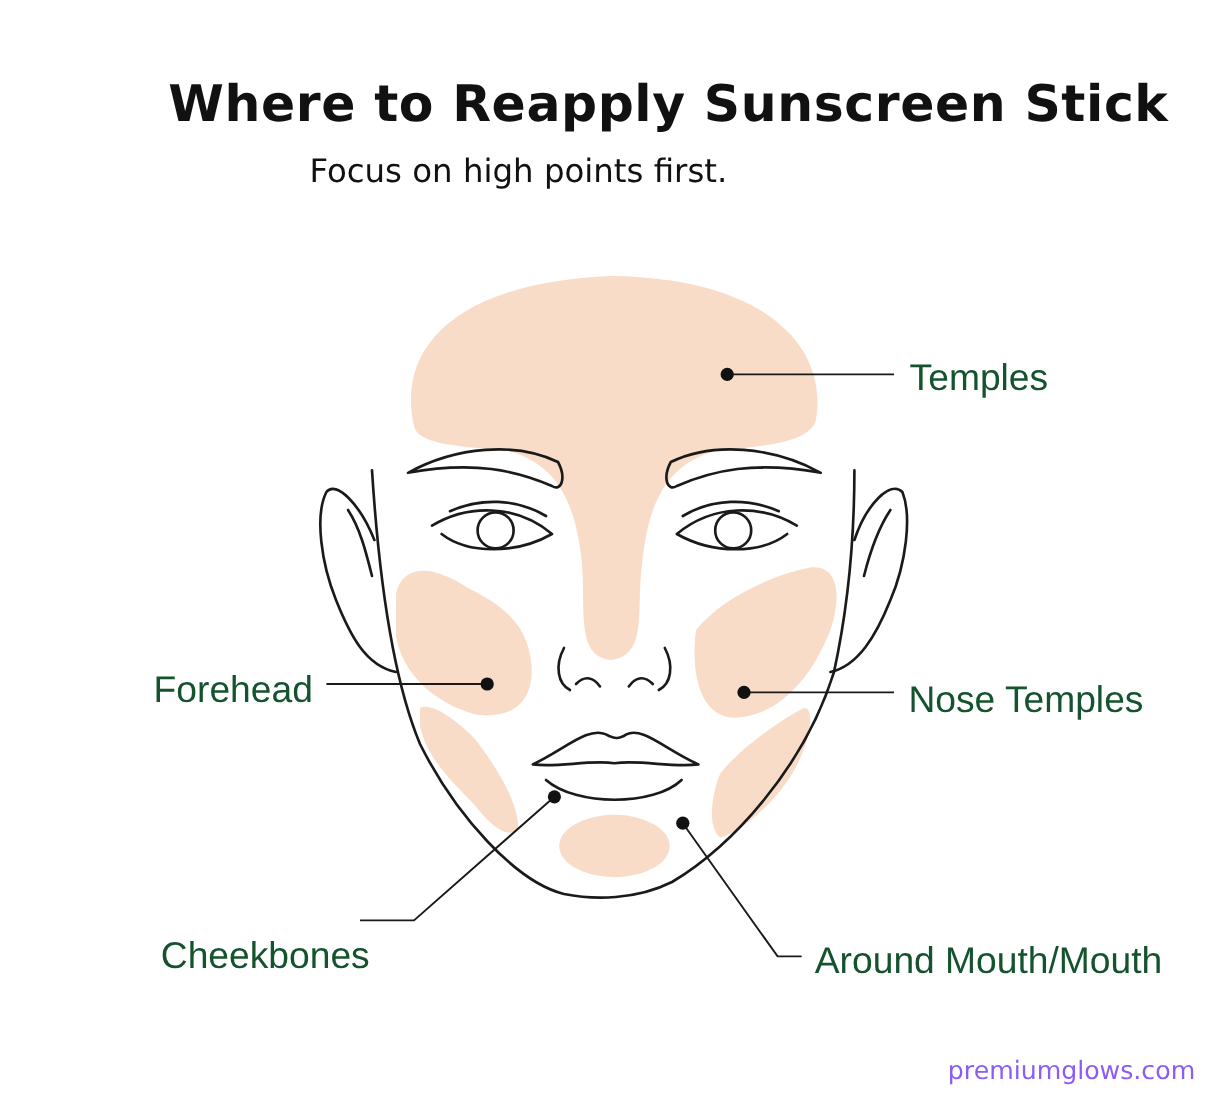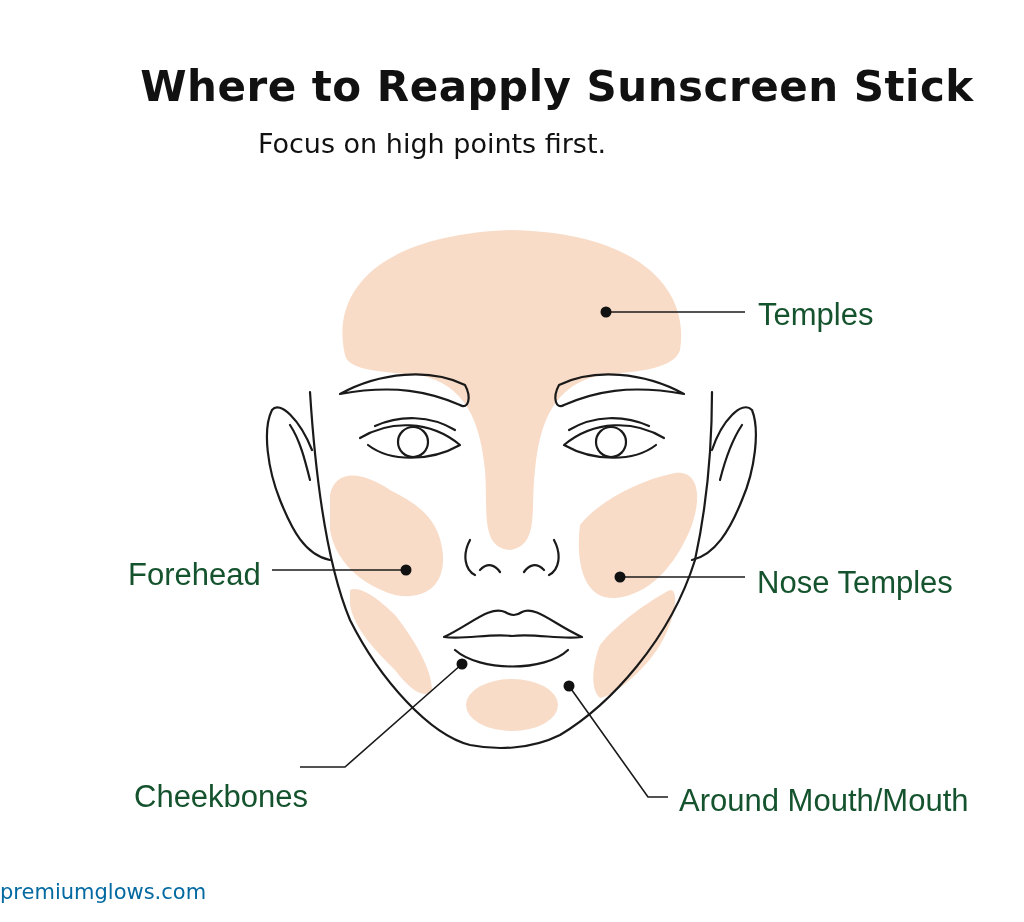"premiumglows.com" .footer { color: #0369a1 -> #8b5cf6; text-align: left -> right }
